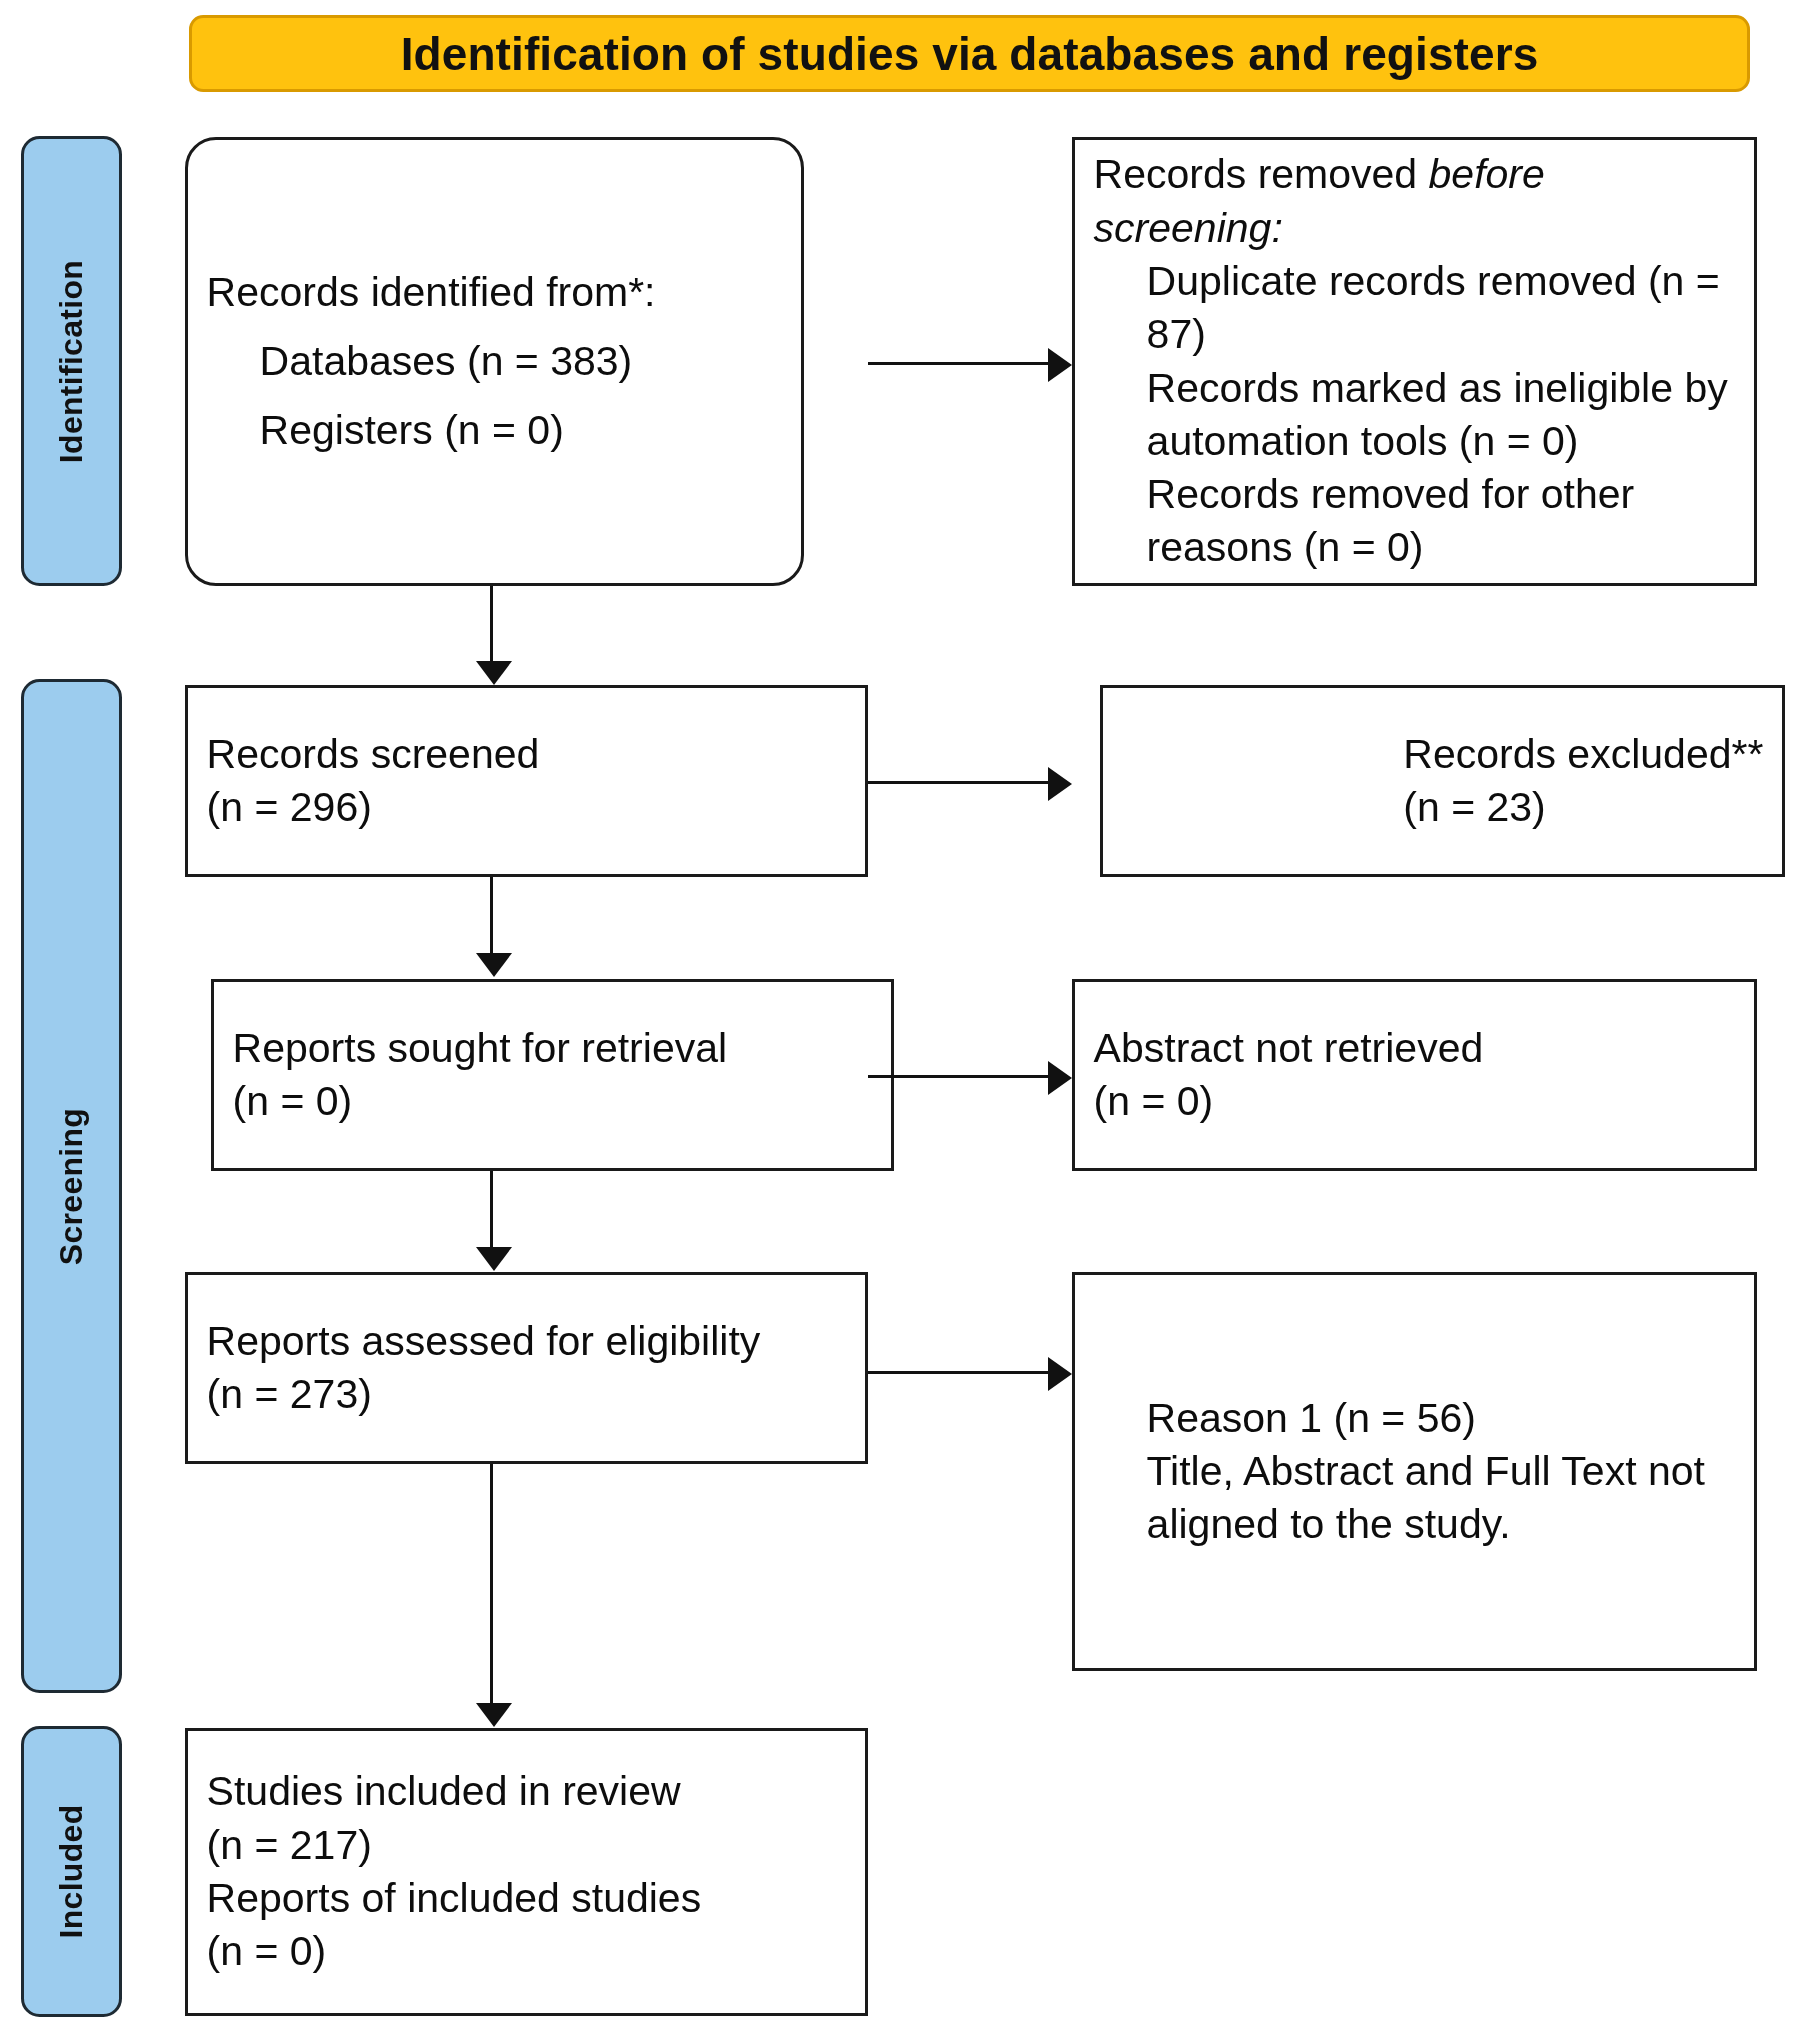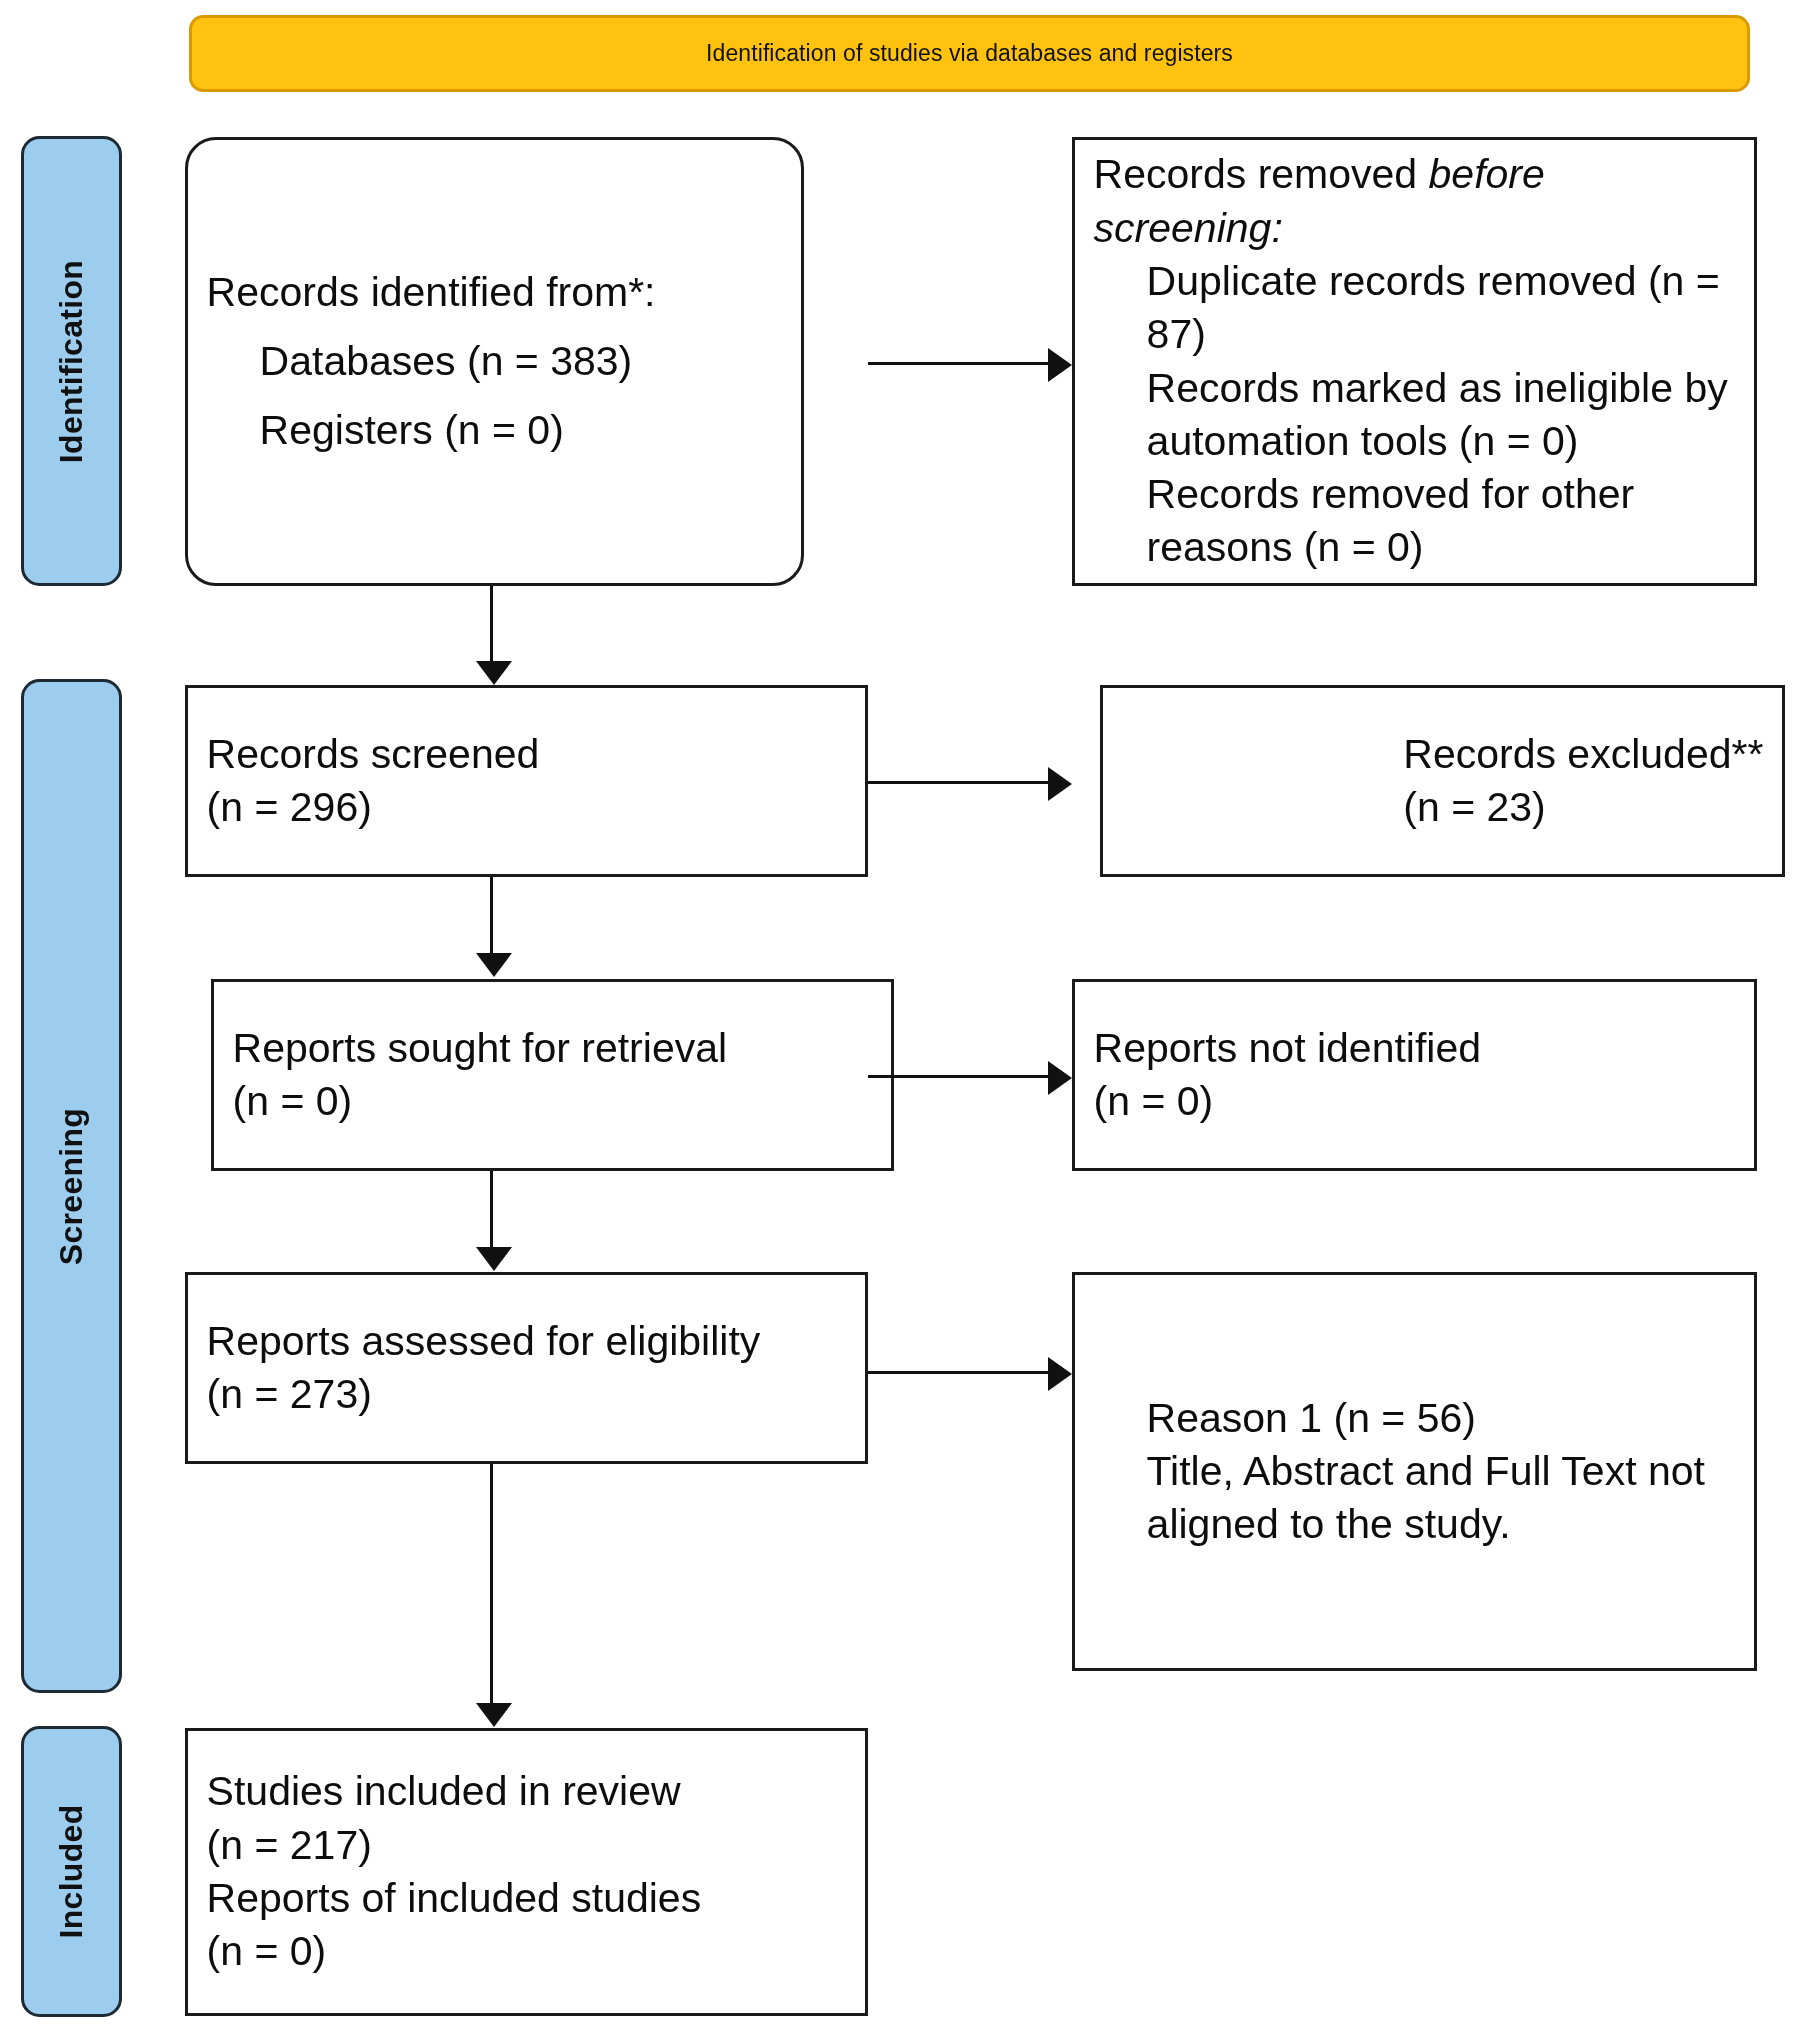"Identification of studies via databases" .banner-text { font-size: 23px -> 46px; font-weight: normal -> bold }
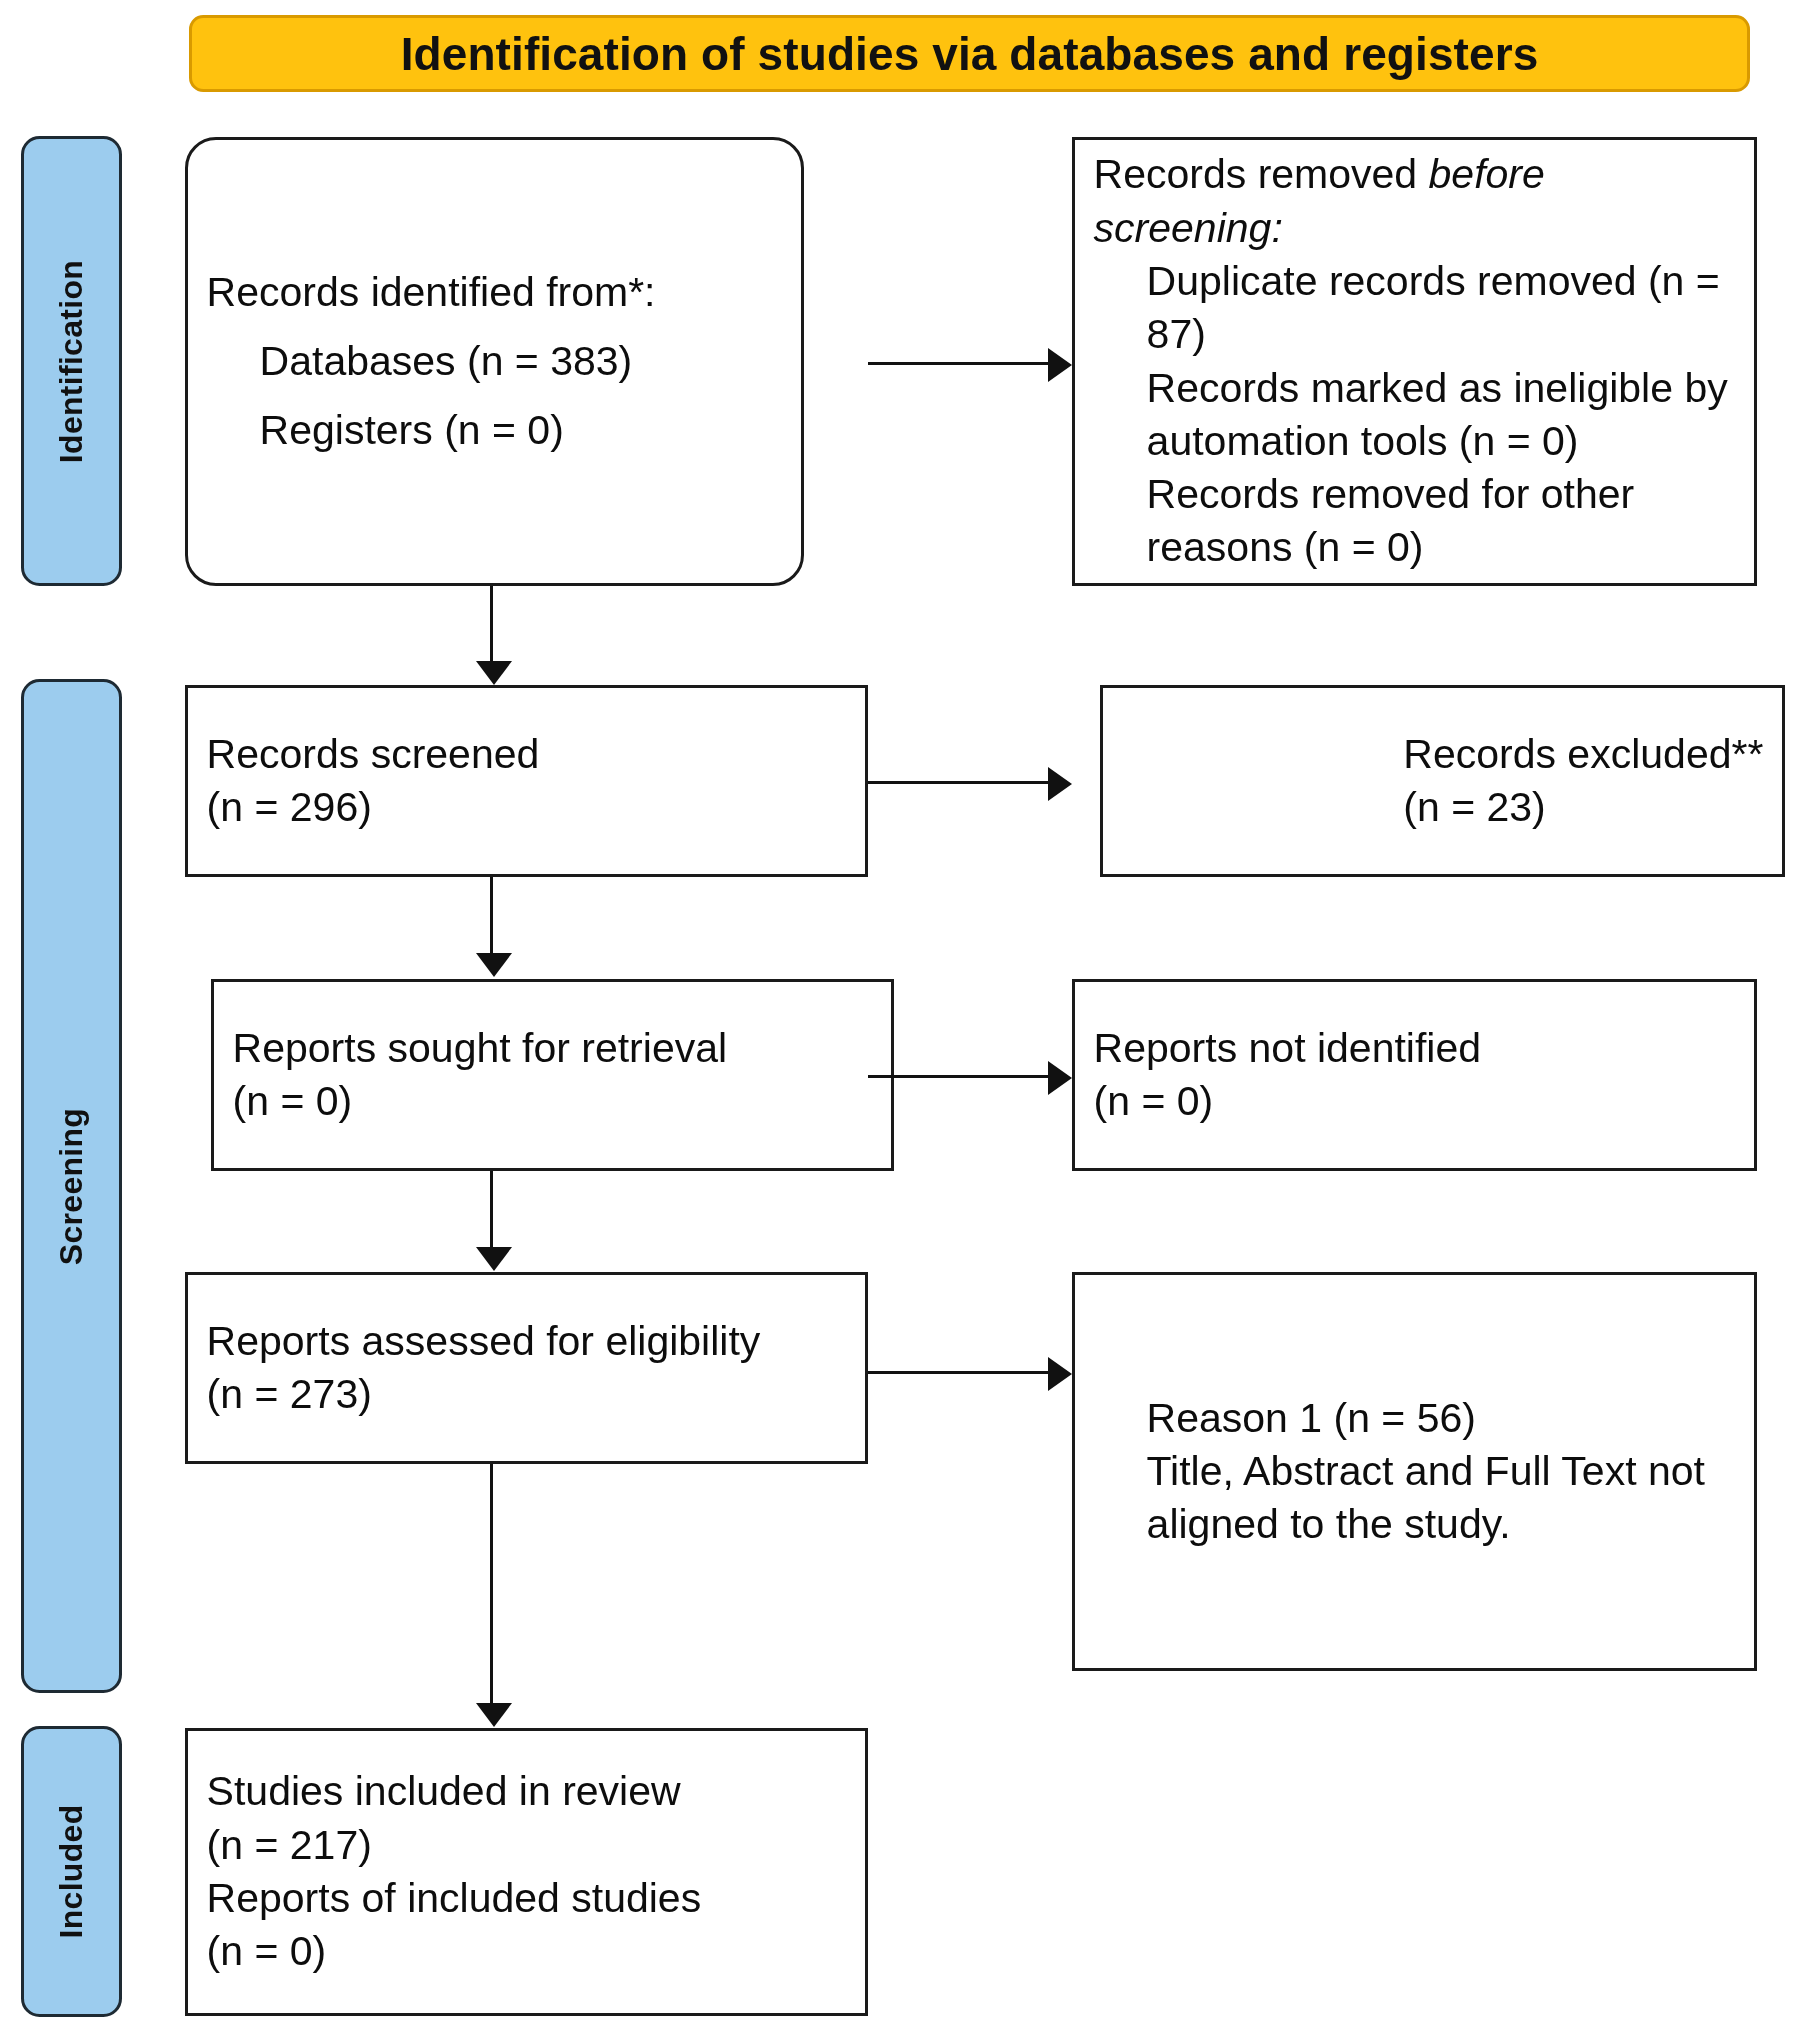"Reports not identified" div.line { text: Reports not identified -> Abstract not retrieved }
